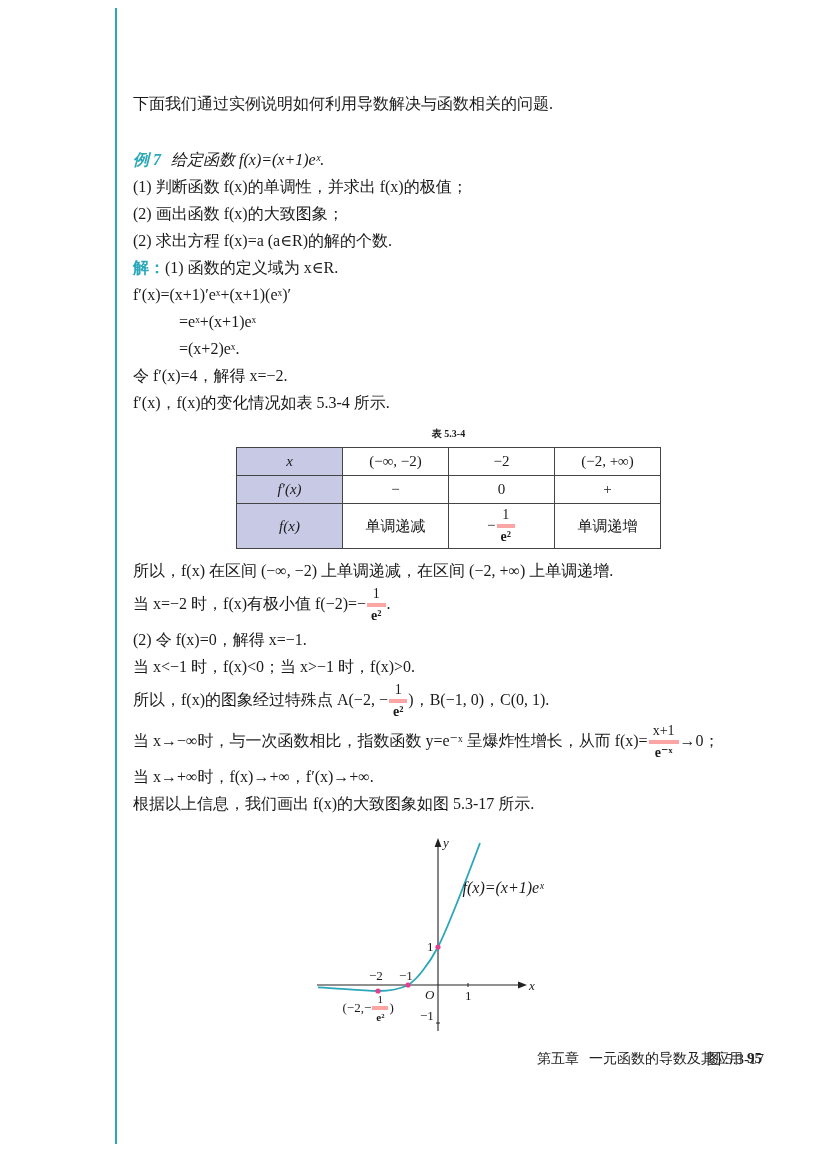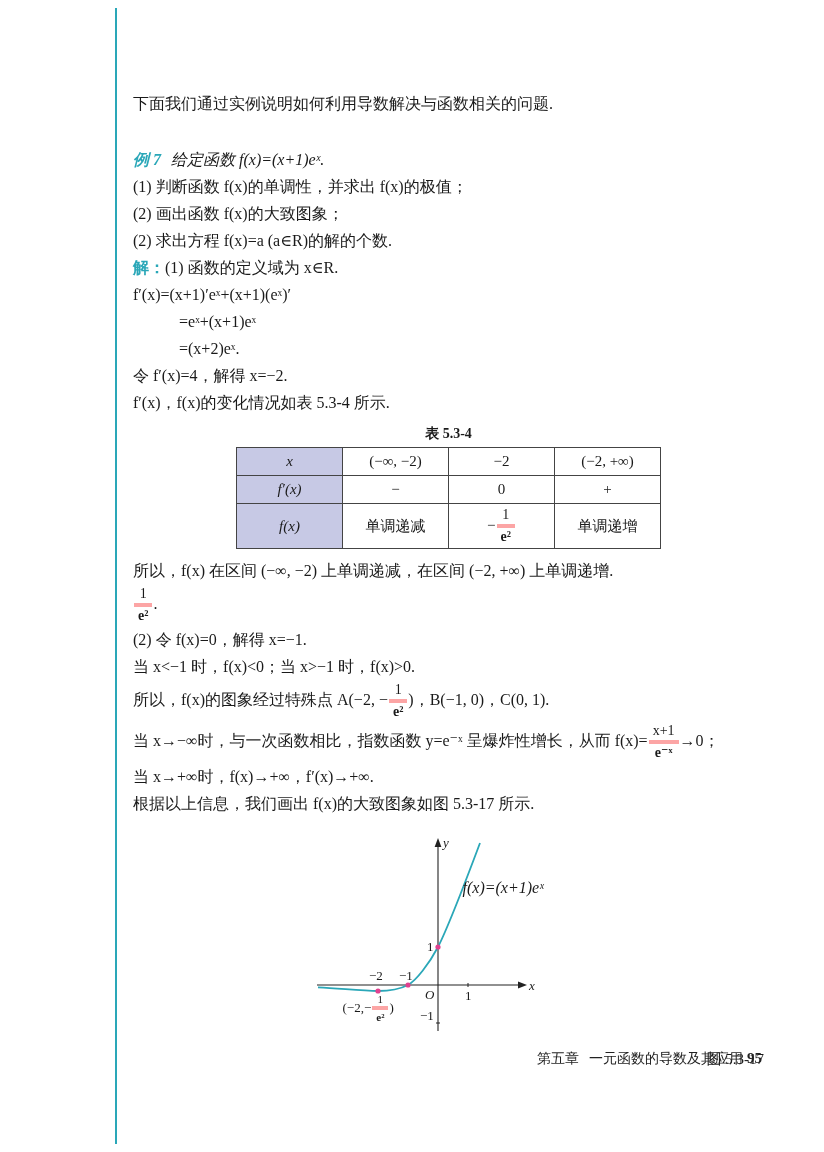"表 5.3-4" .table-caption { font-size: 14px -> 10px }
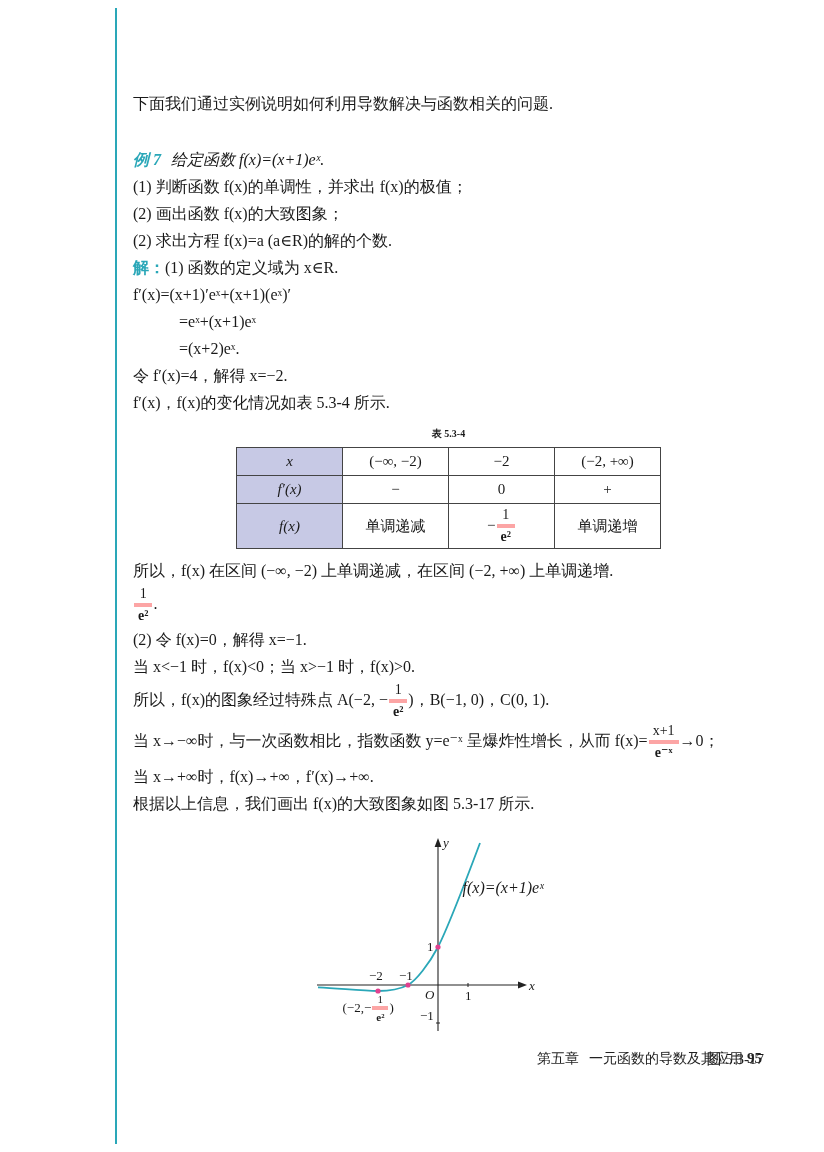"当 x=−2 时，f(x)有极小值 f(−2)=−" span { html: none -> <span>当 x=−2 时，f(x)有极小值 f(−2)=−</span> }
